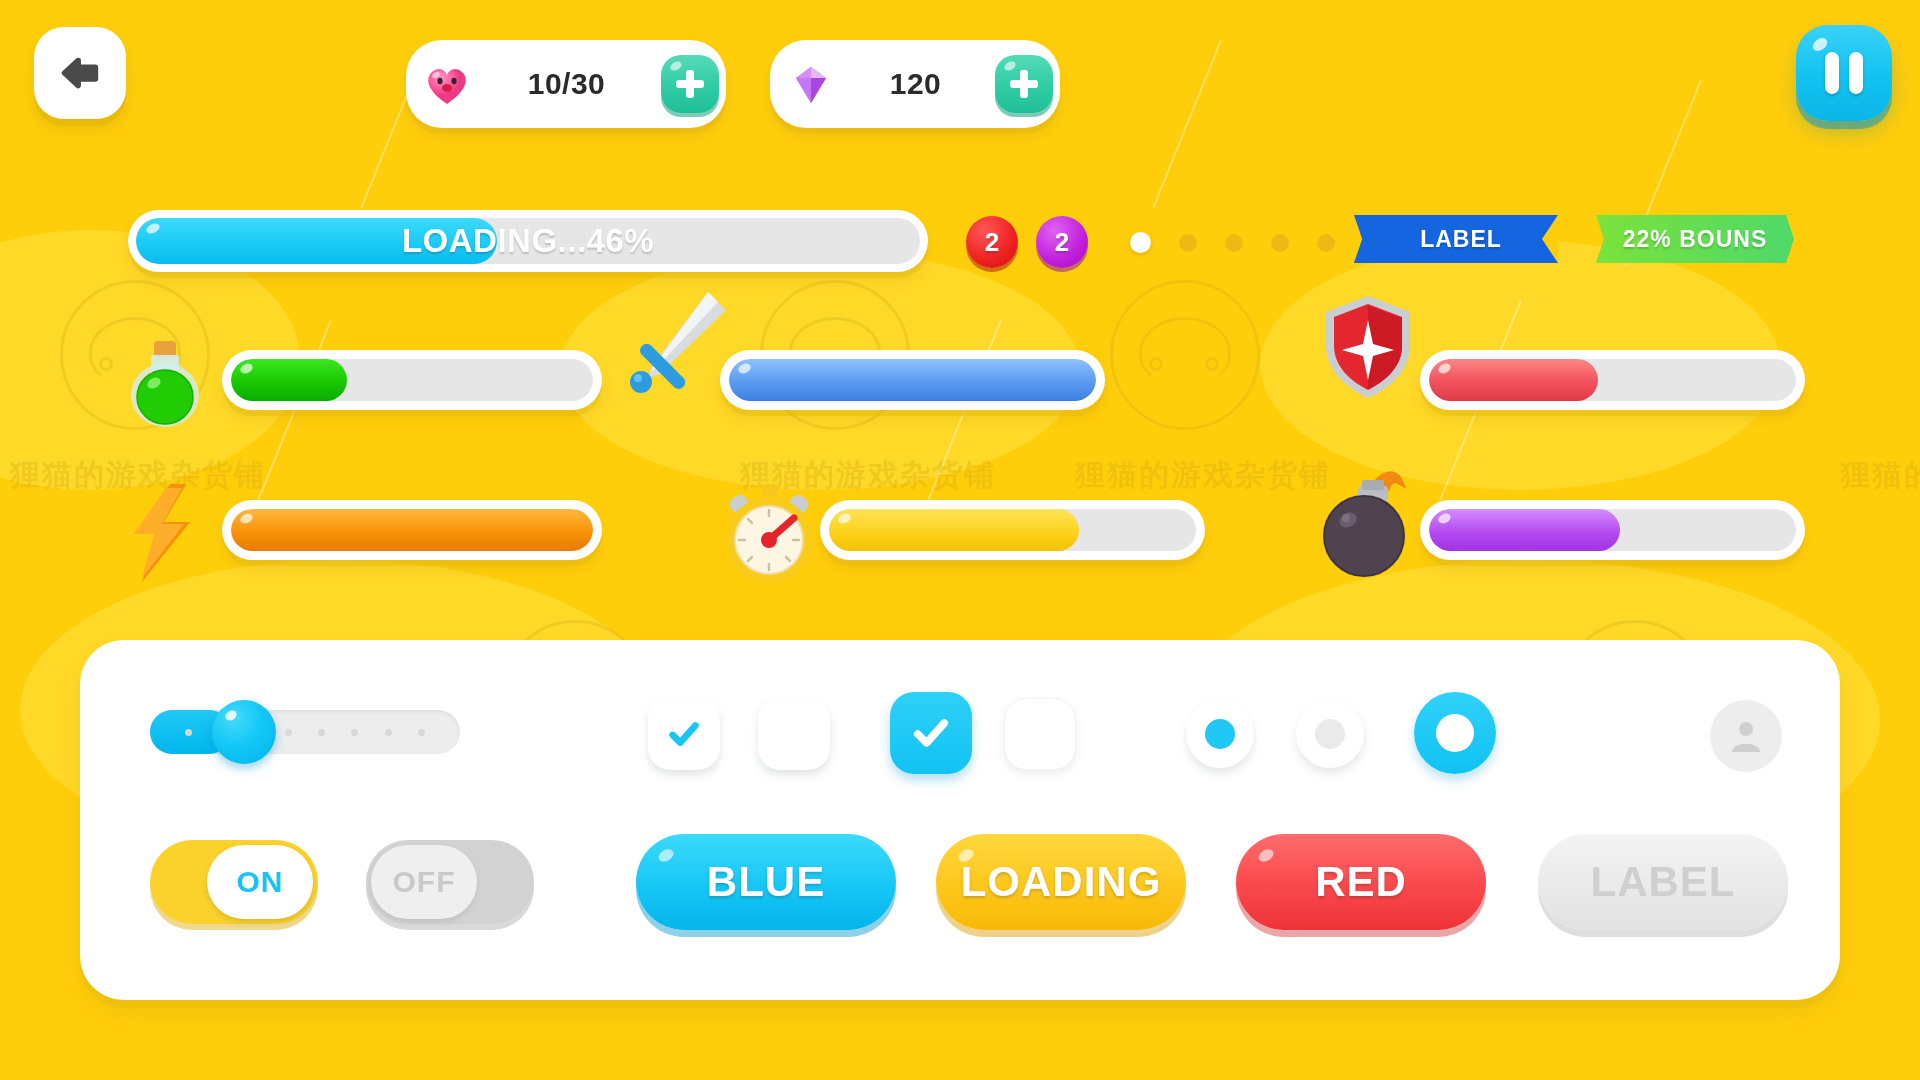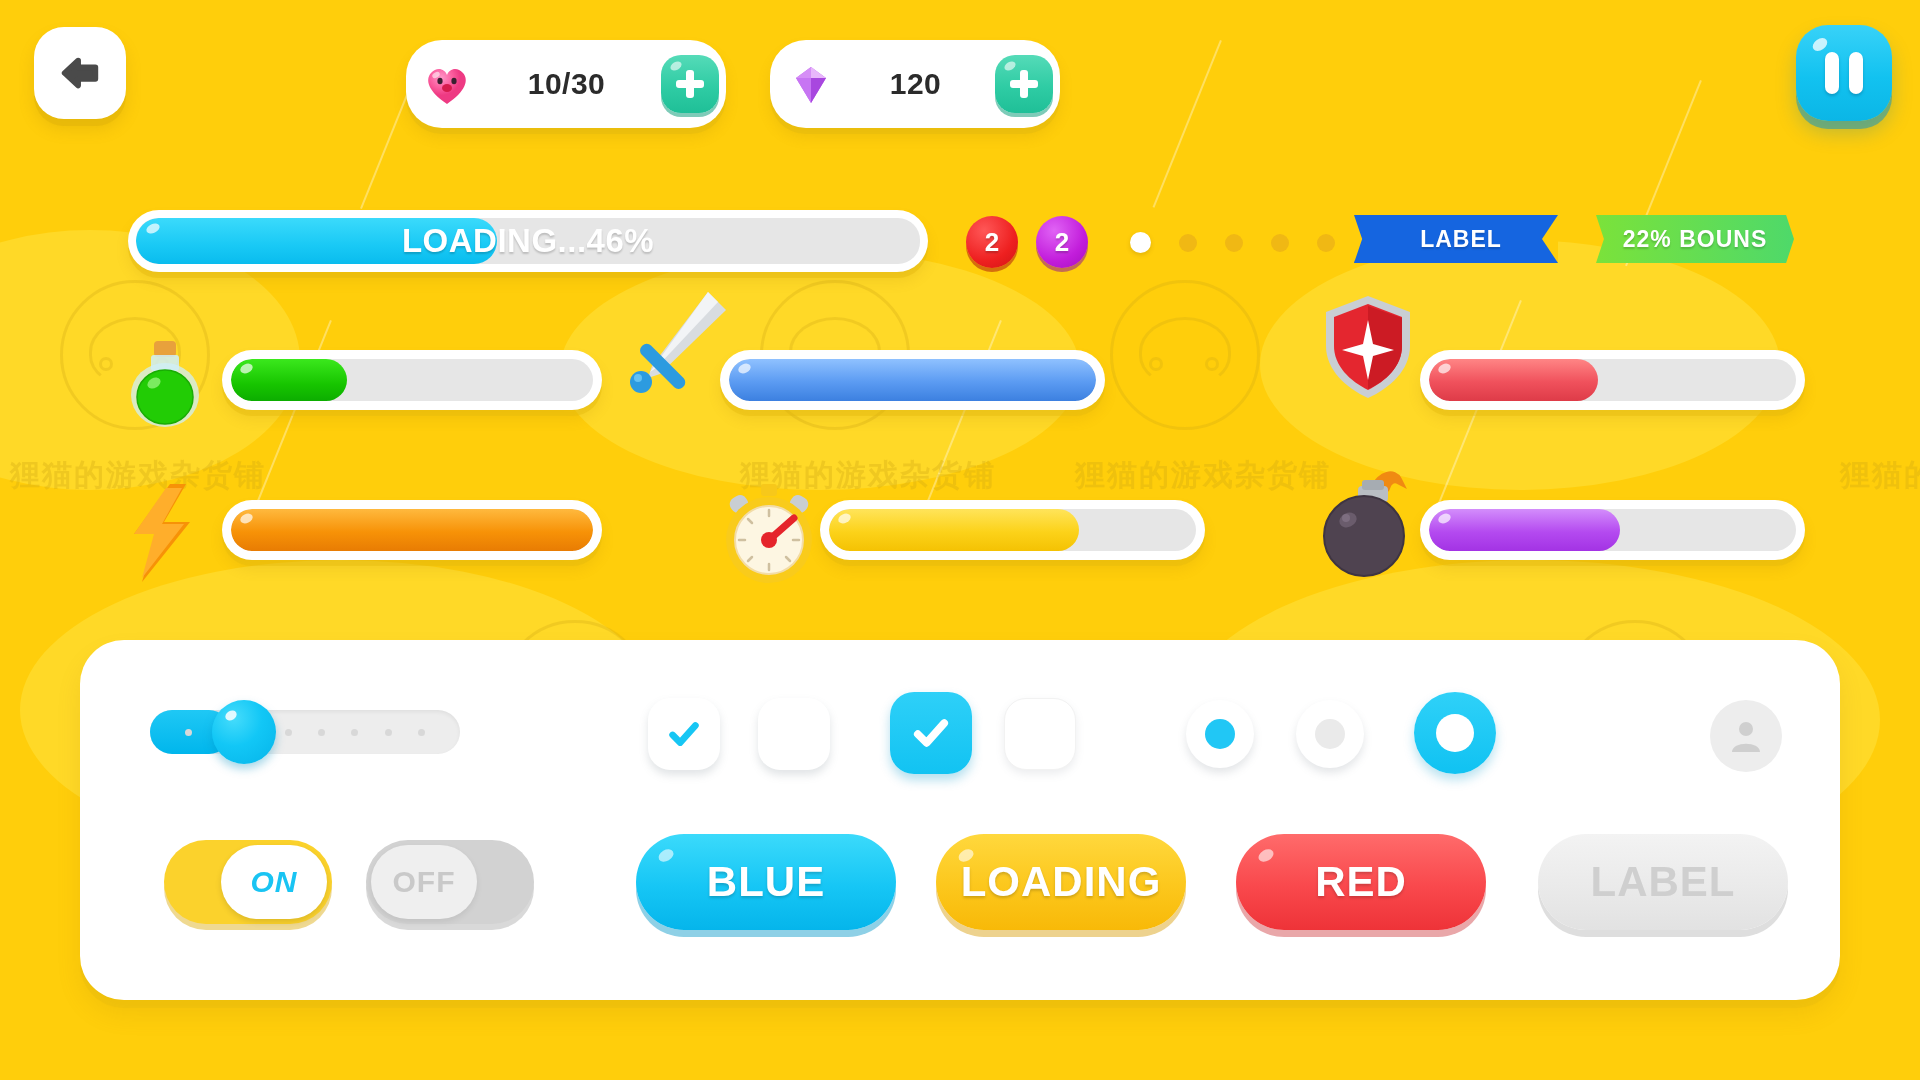"ON" div.toggle { font-style: italic -> none; left: 164px -> 150px }
